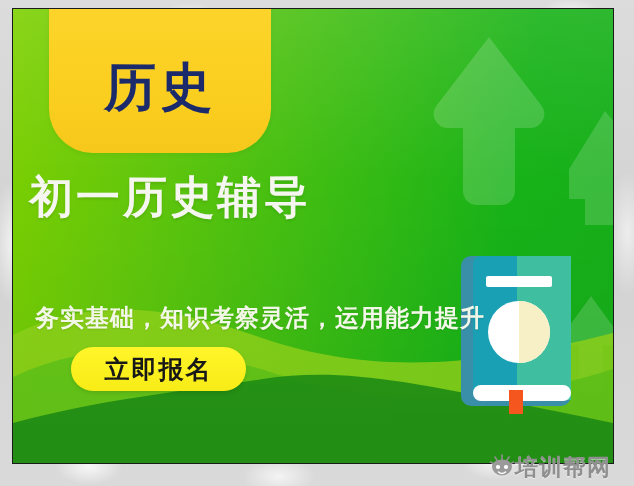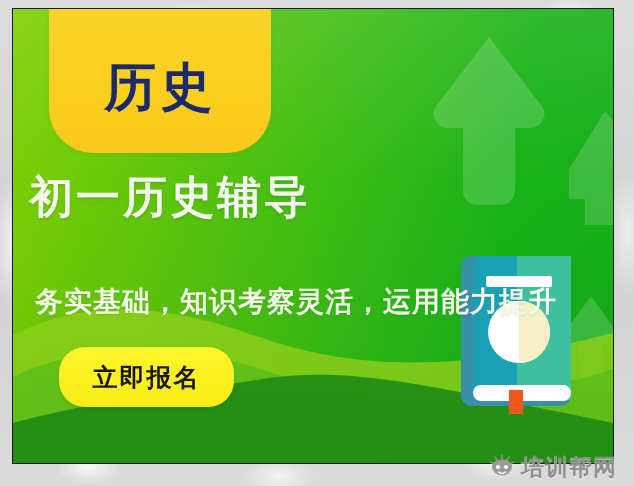"务实基础，知识考察灵活，运用能力提升" #subtitle { font-size: 28px -> 24px; top: 276px -> 295px }
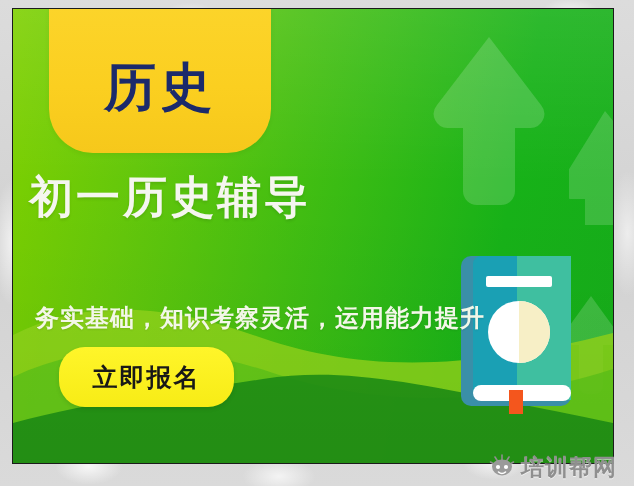"立即报名" #cta-button { height: 60px -> 44px; left: 46px -> 58px }
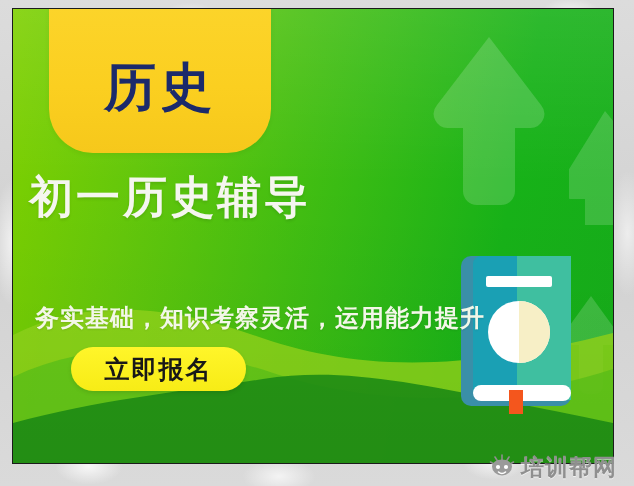"培训帮网" #watermark { gap: 6px -> none }
